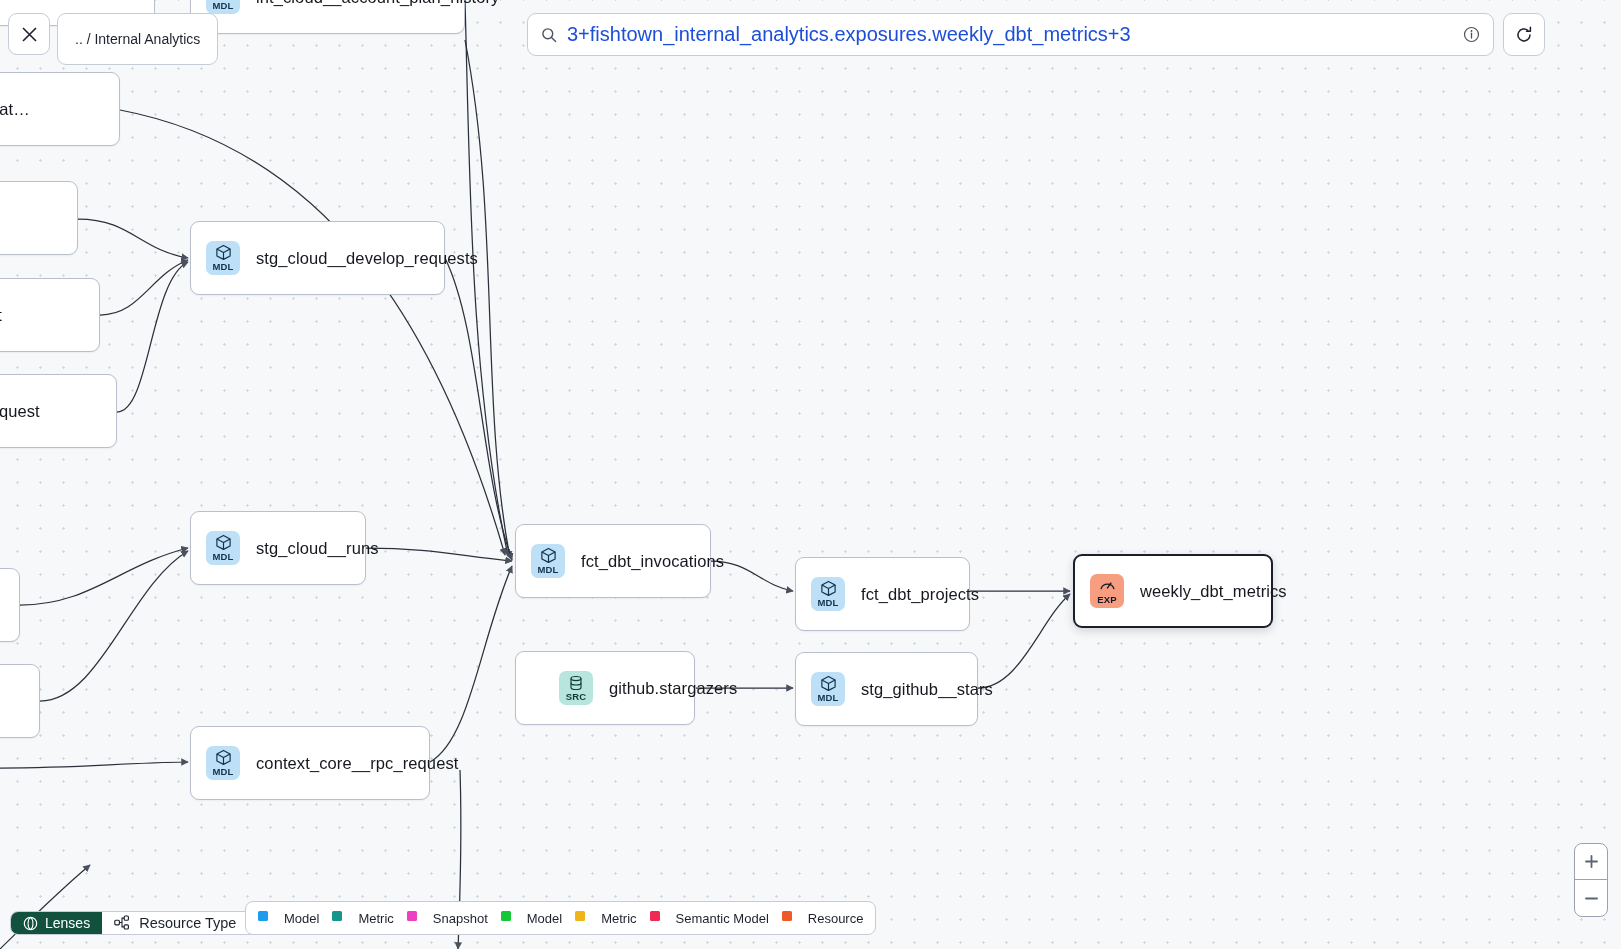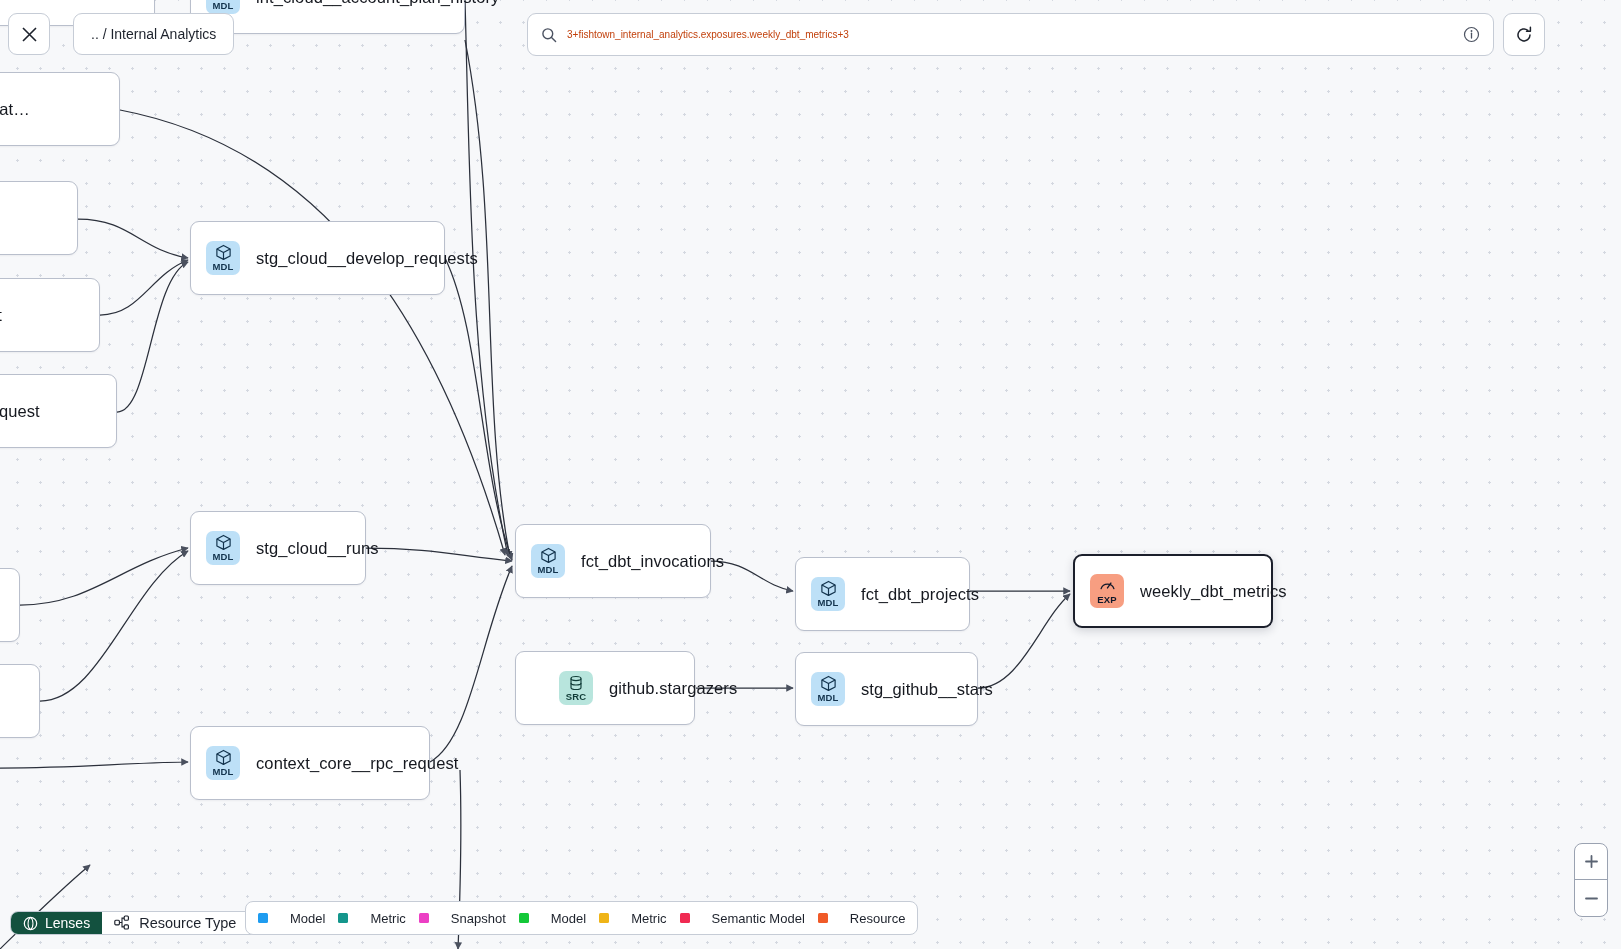".. / Internal Analytics" .breadcrumb { height: 42px -> 52px; margin-left: 16px -> none }
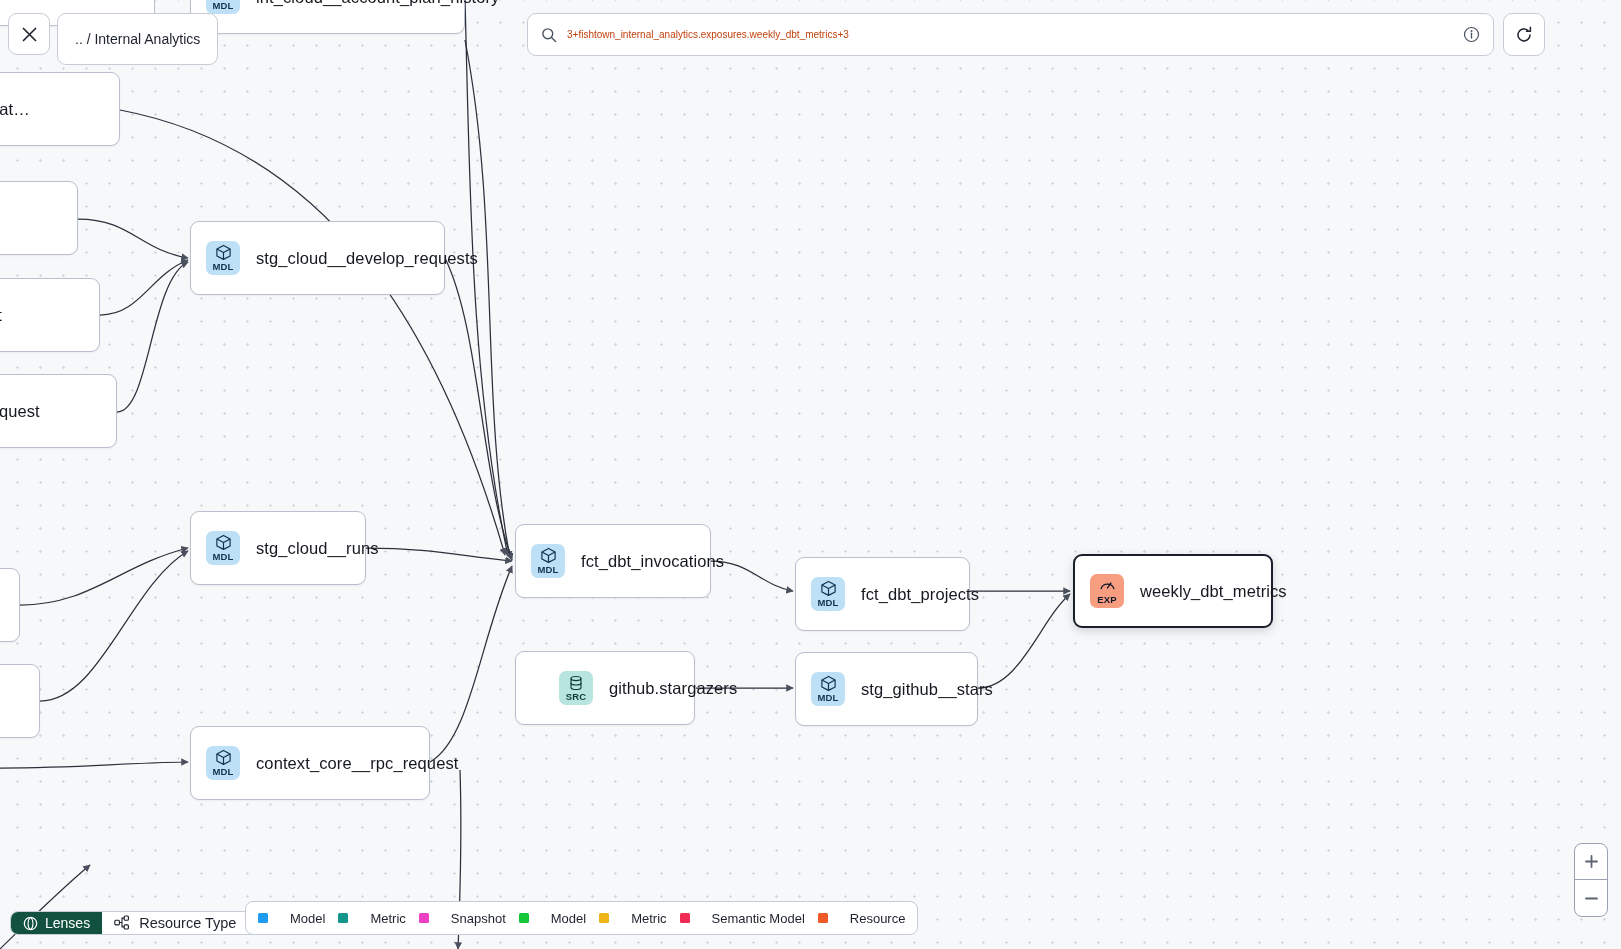"3+fishtown_internal_analytics.exposures." .search-input { color: #c2410c -> #1d4ed8; font-size: 10px -> 20px }
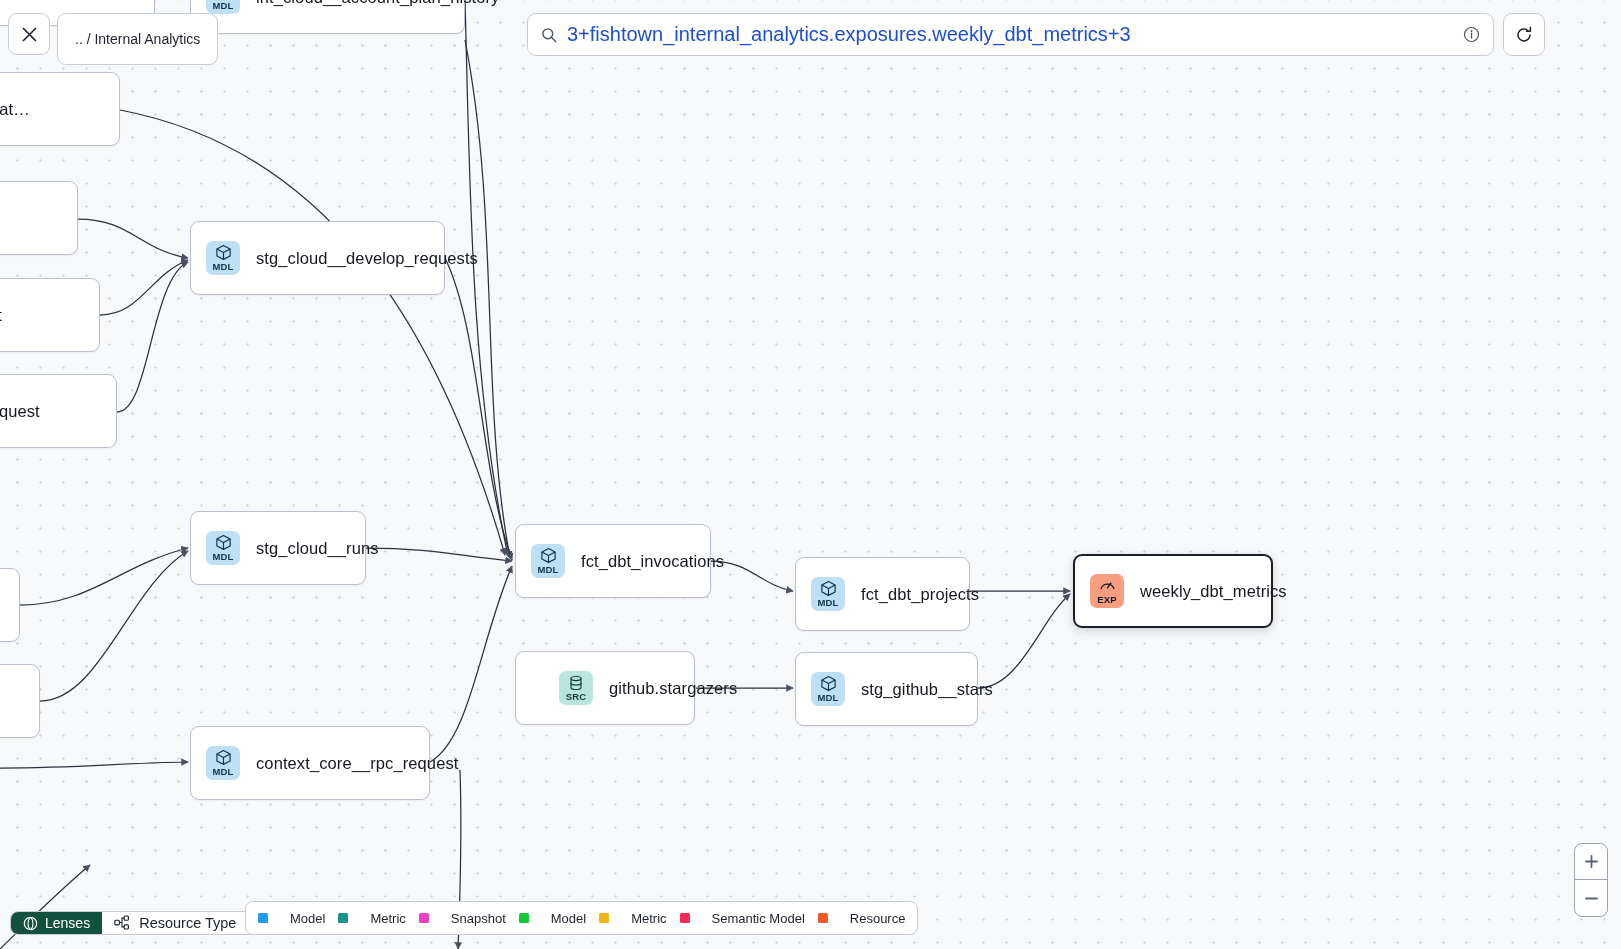"Model" .legend-item { align-items: center -> flex-start; gap: 22px -> 16px }
